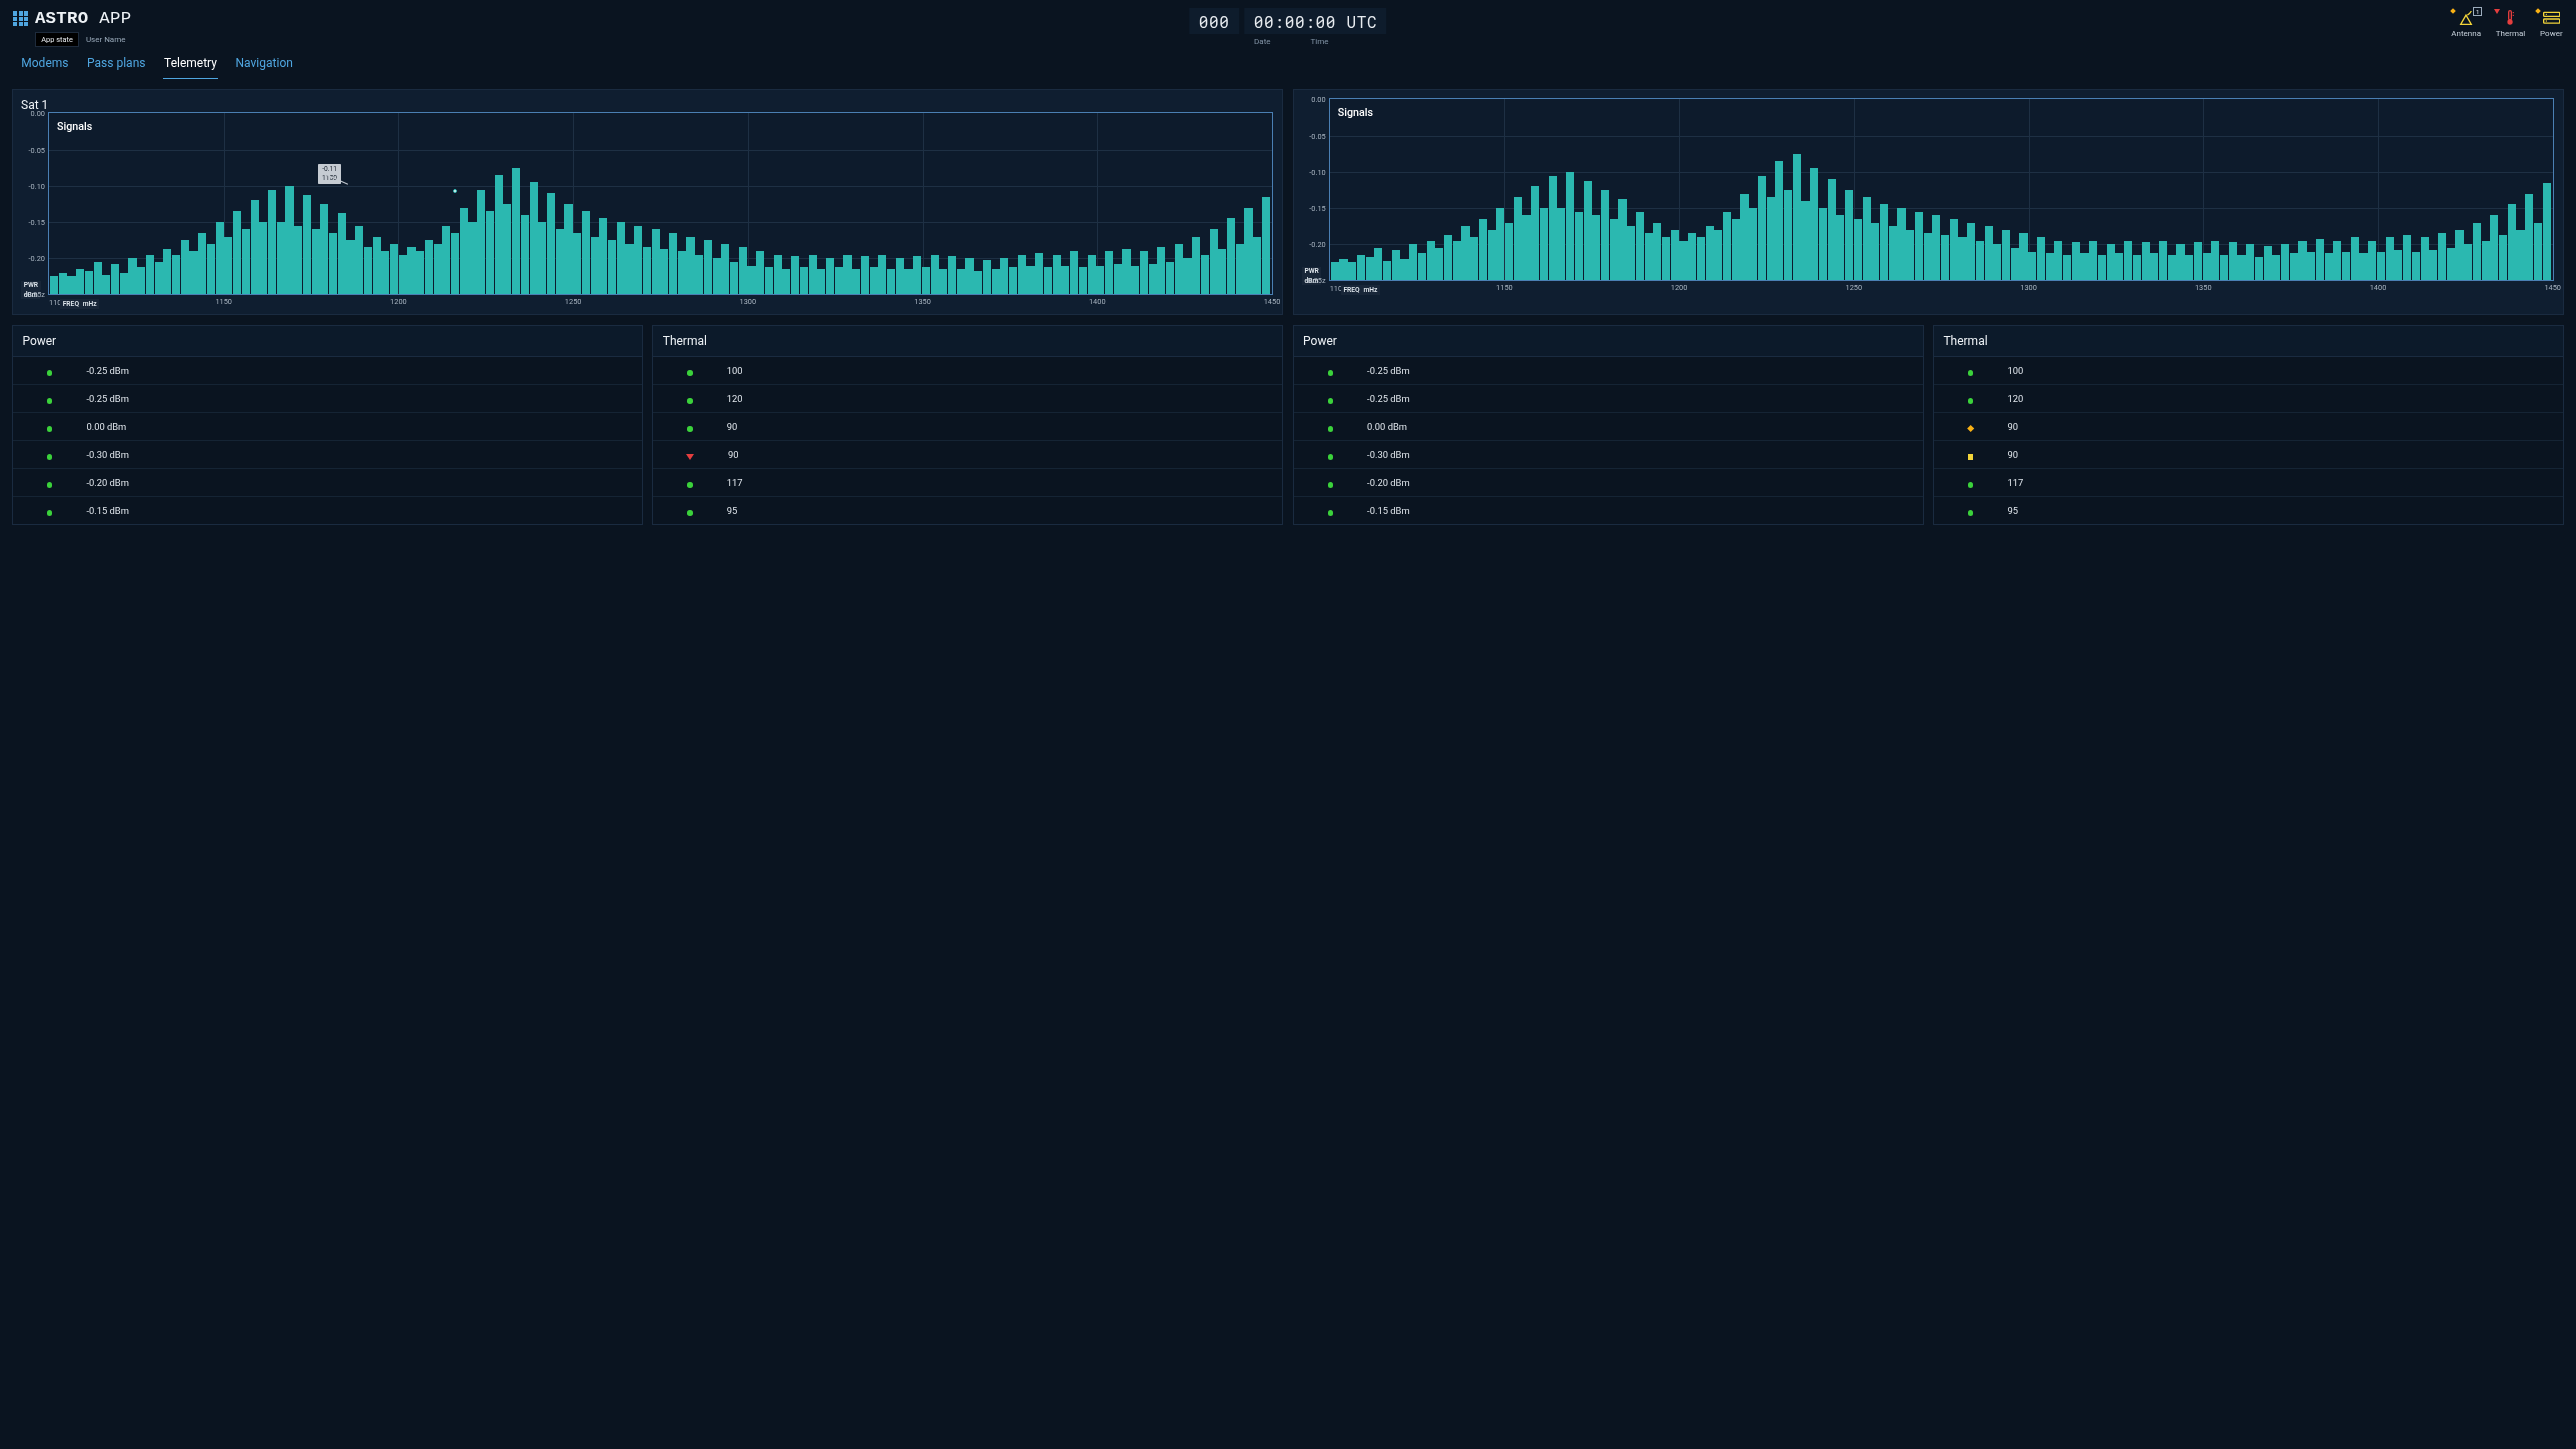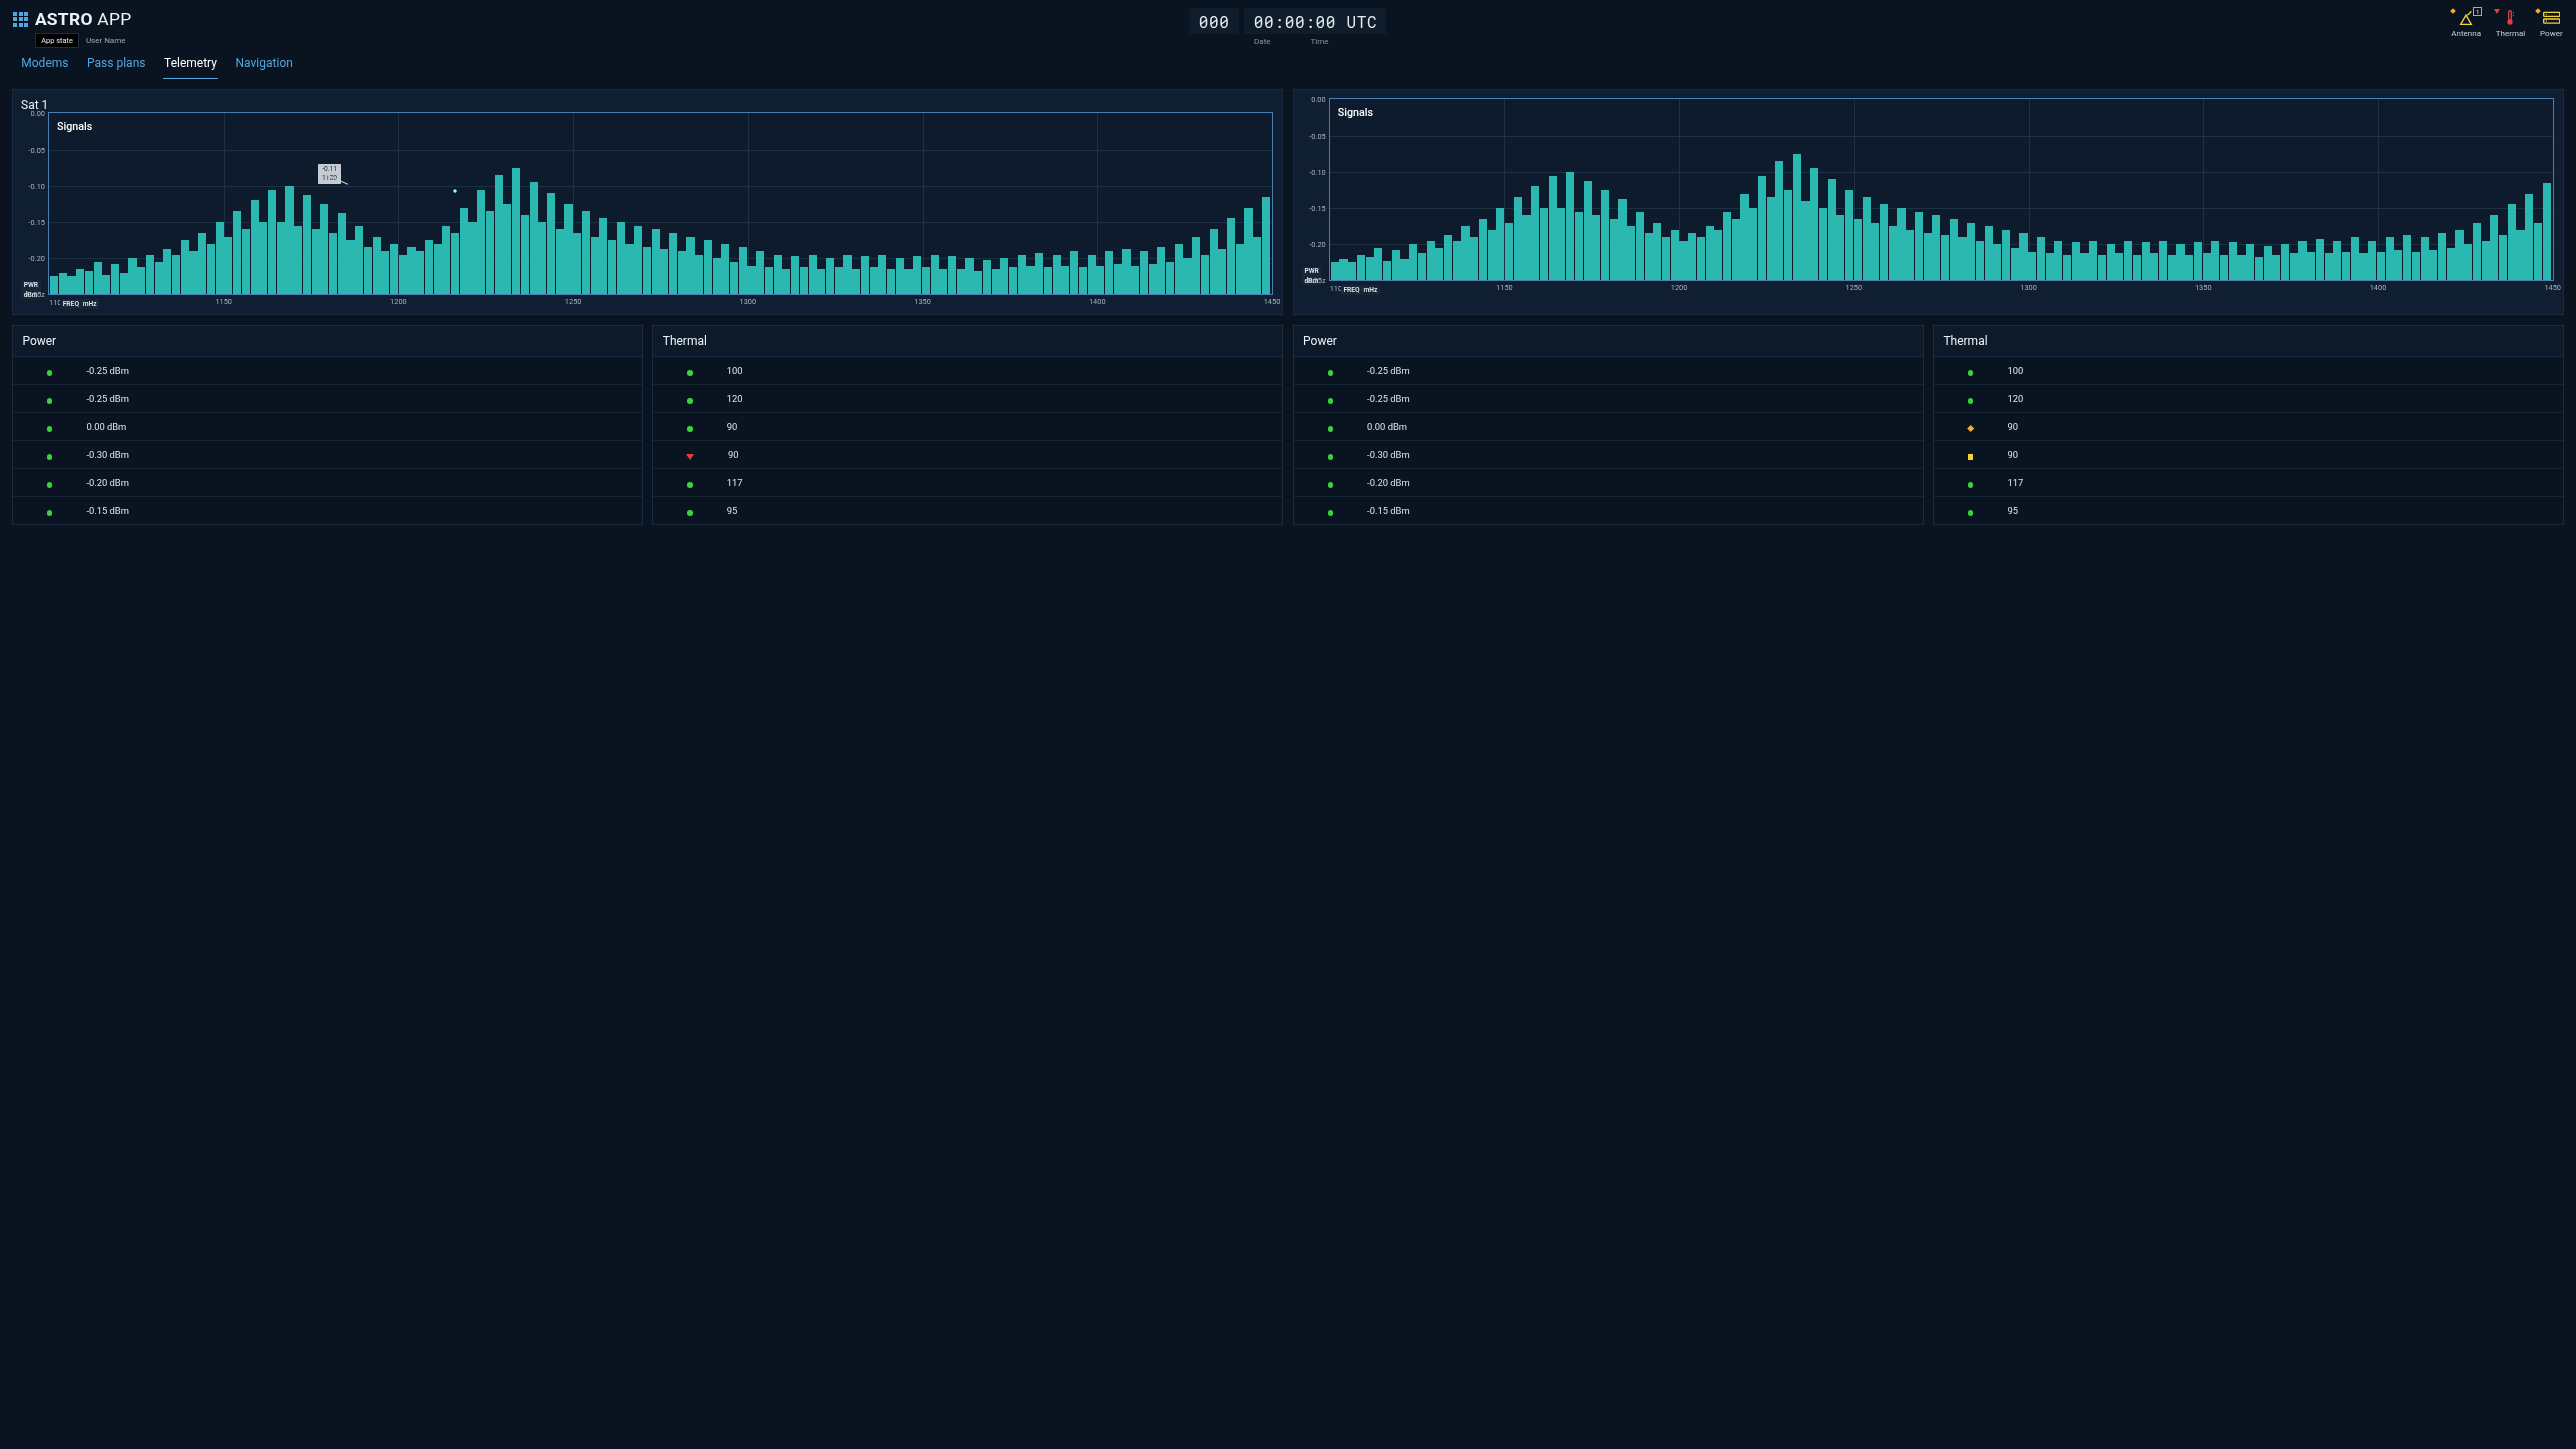"ASTRO APP" .brand-text { font-family: none -> Liberation Mono, monospace }
